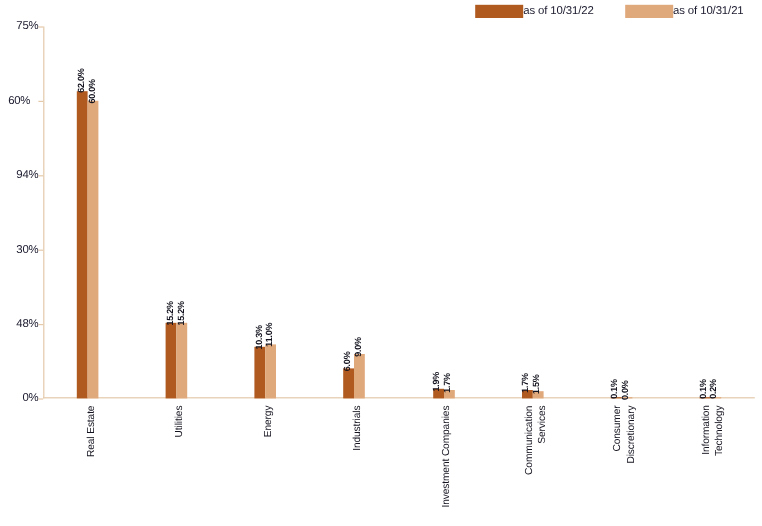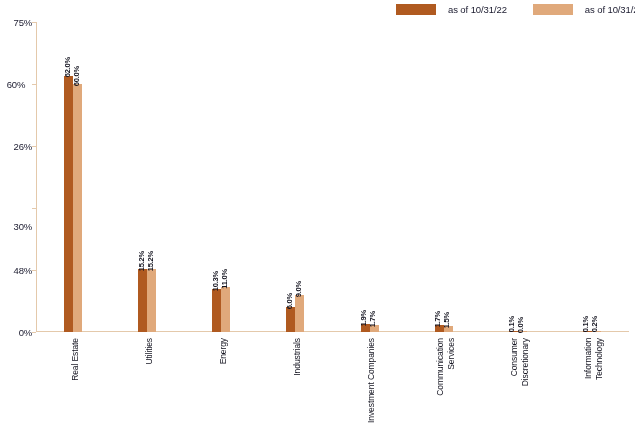"as of 10/31/22" .legend-label { margin-left: 12px -> none }
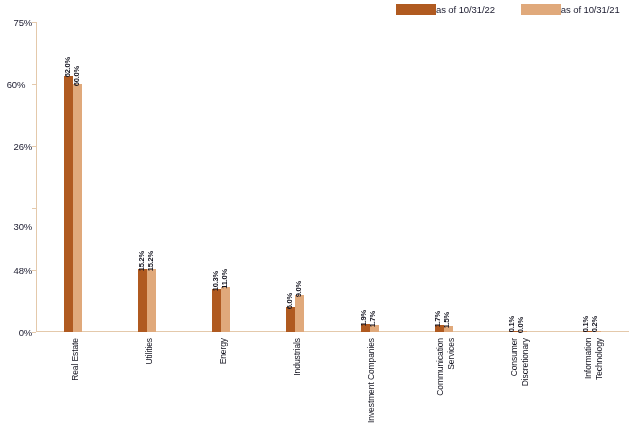"26%" div.tick-row { text: 26% -> 94% }
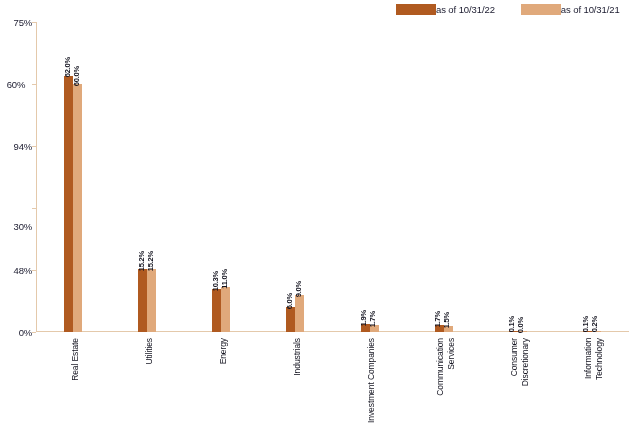"30%" div.tick-row { margin-top: 18px -> none }
